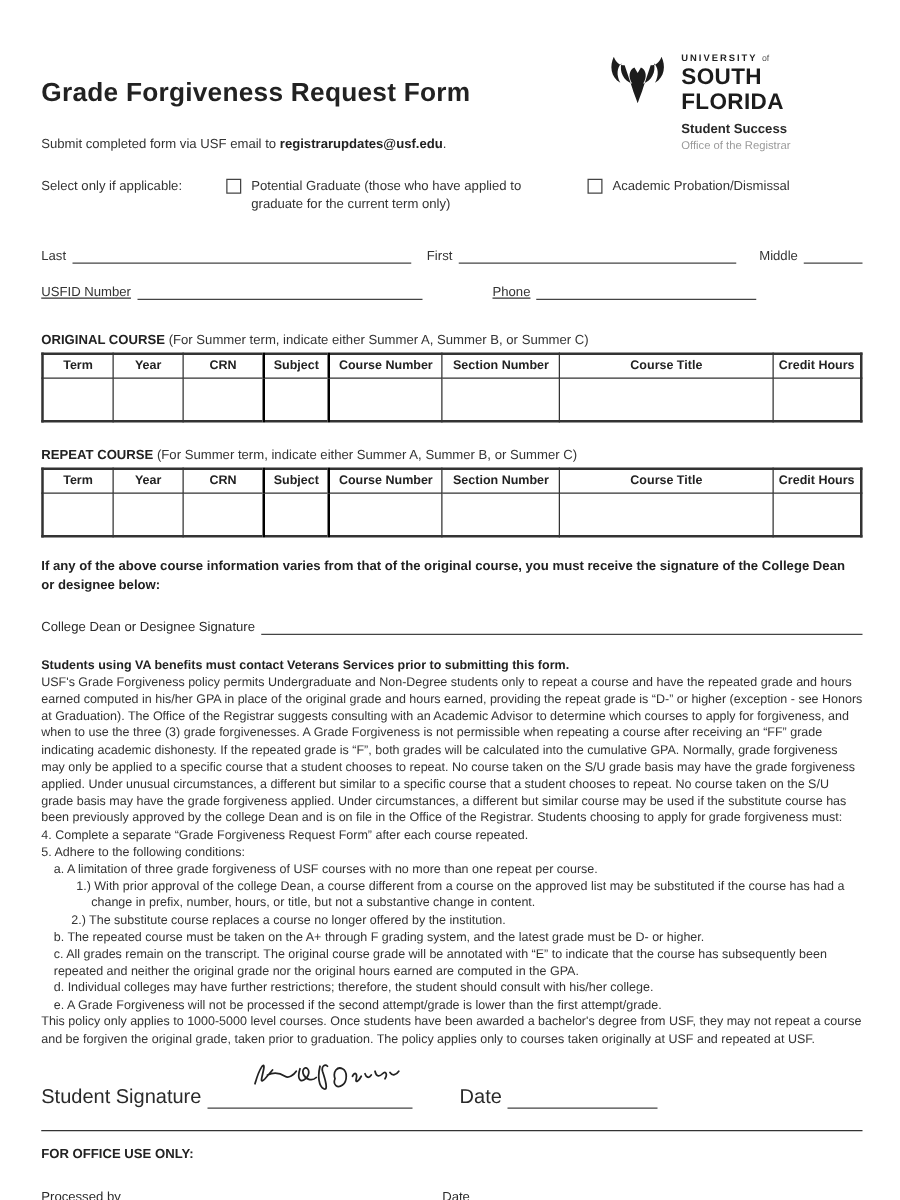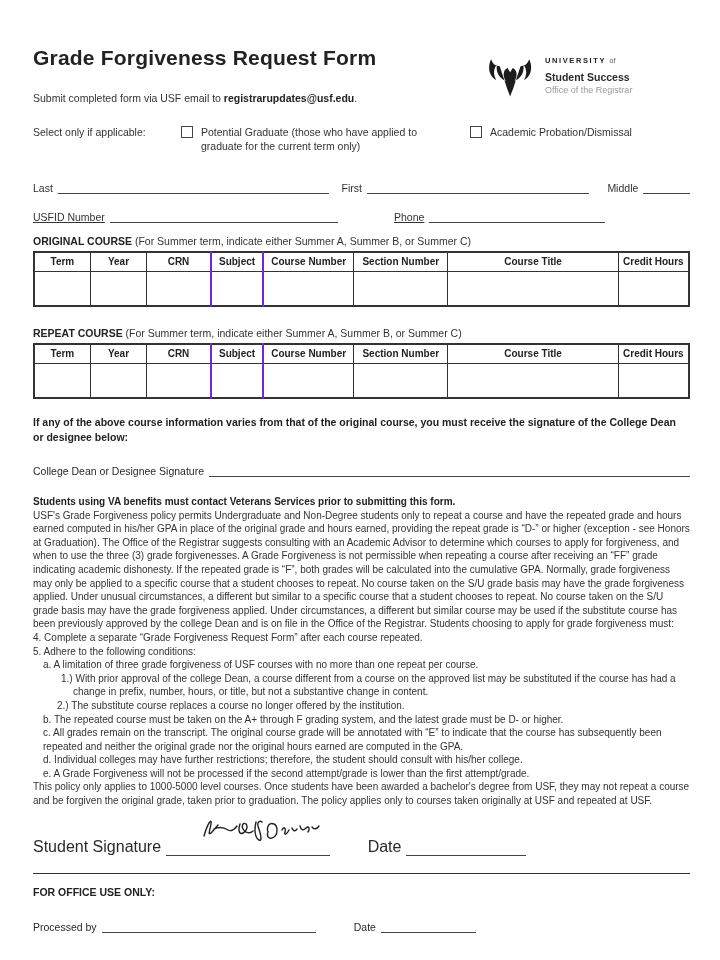"SOUTH FLORIDA" div.logo-sf { html: none -> <div>SOUTH FLORIDA</div> }
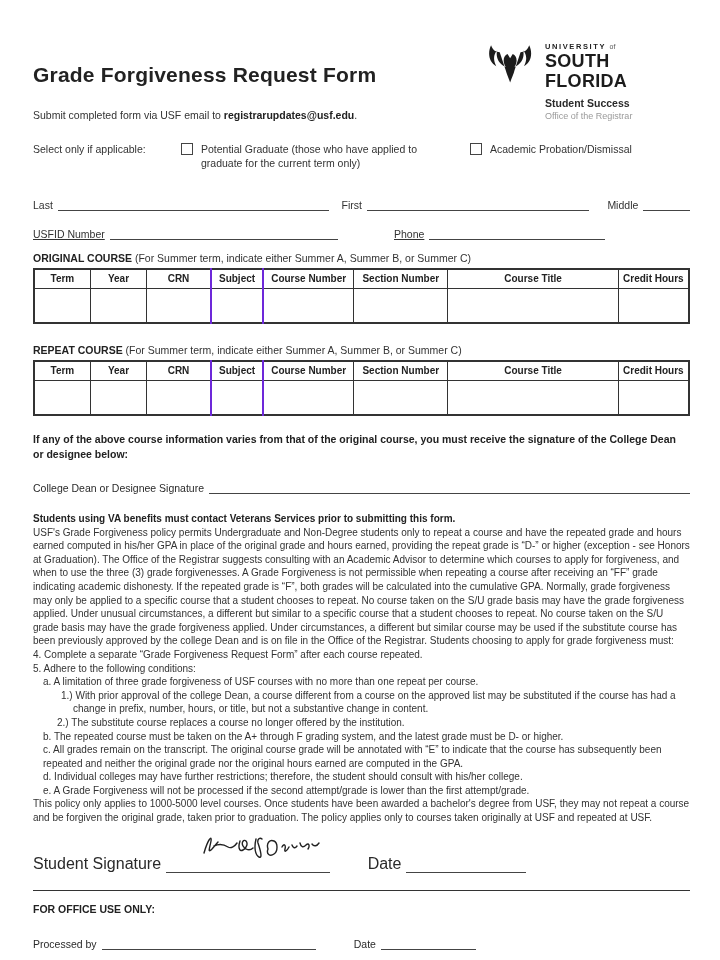"ORIGINAL COURSE (For Summer term," .section-label { margin-top: 12px -> 26px }
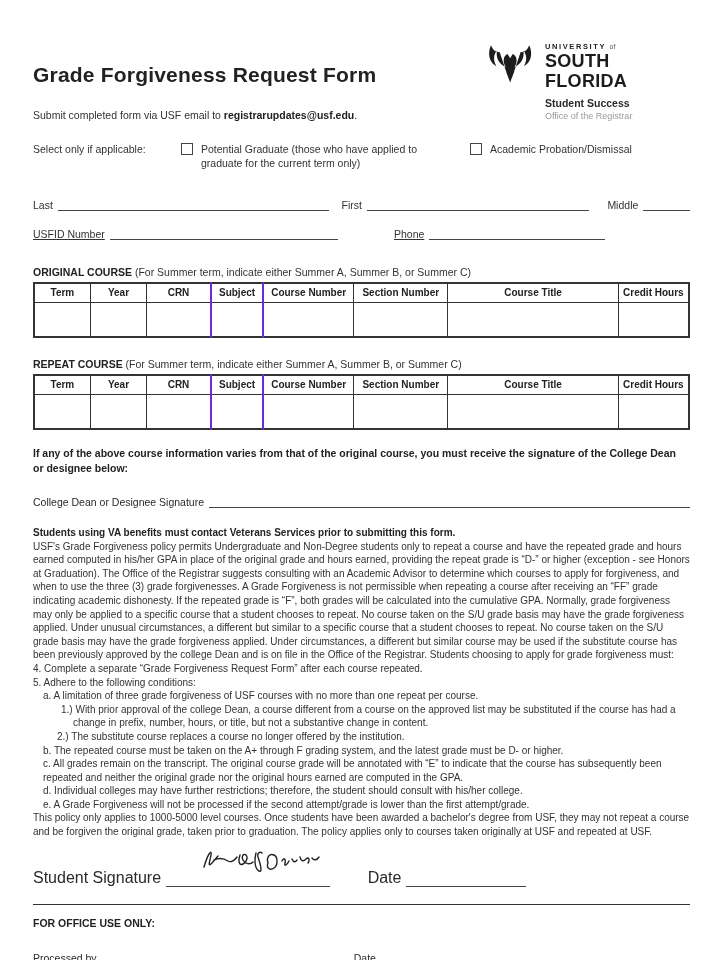"Subject" table.course .thick-l { border-left: 2px solid #6d28d9 -> 2px solid #000000 }
